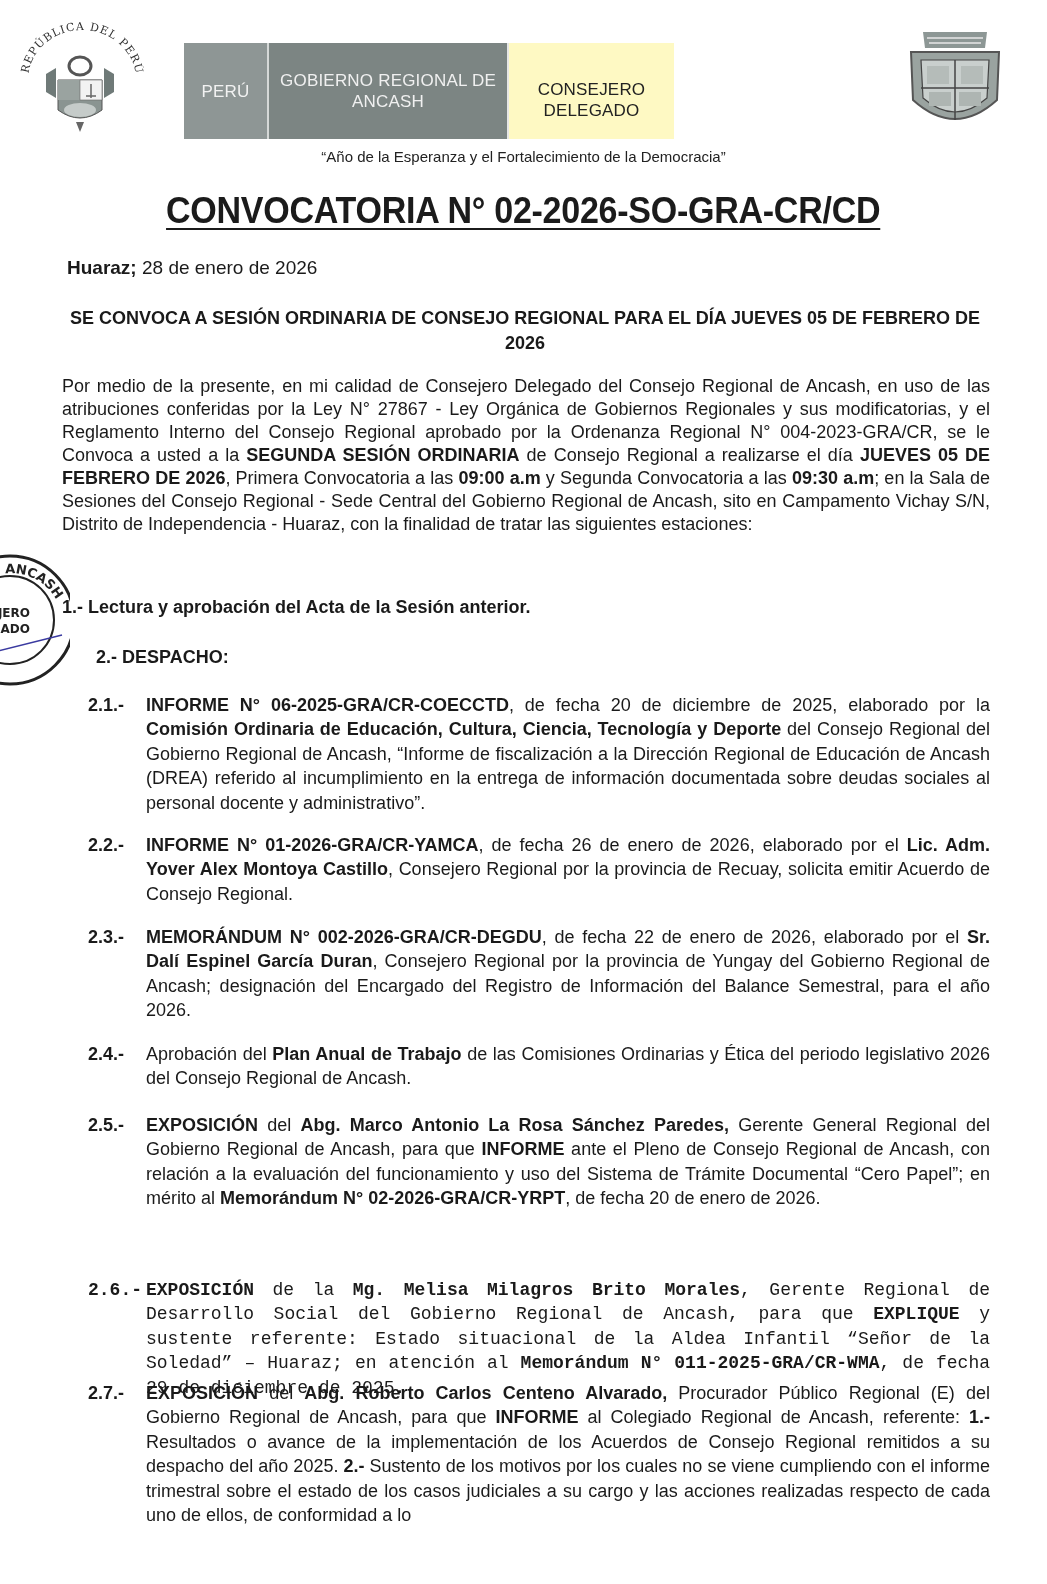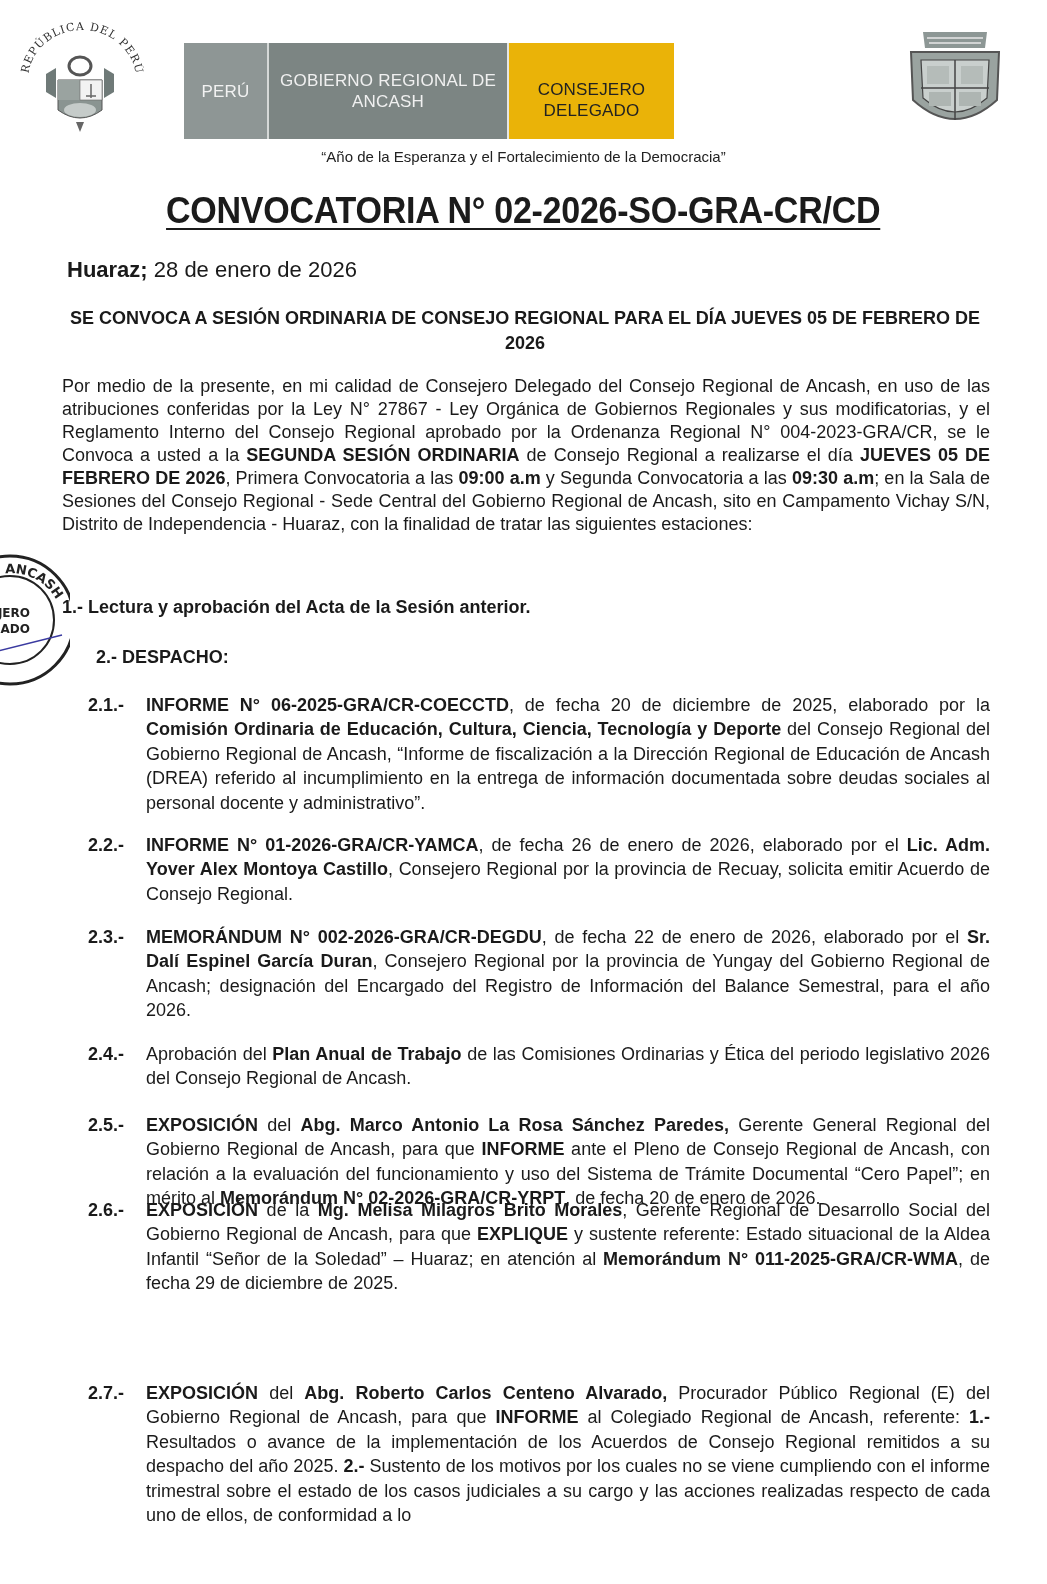"CONSEJERO DELEGADO" .seg-delegado { background: #eab308 -> #fef9c3 }
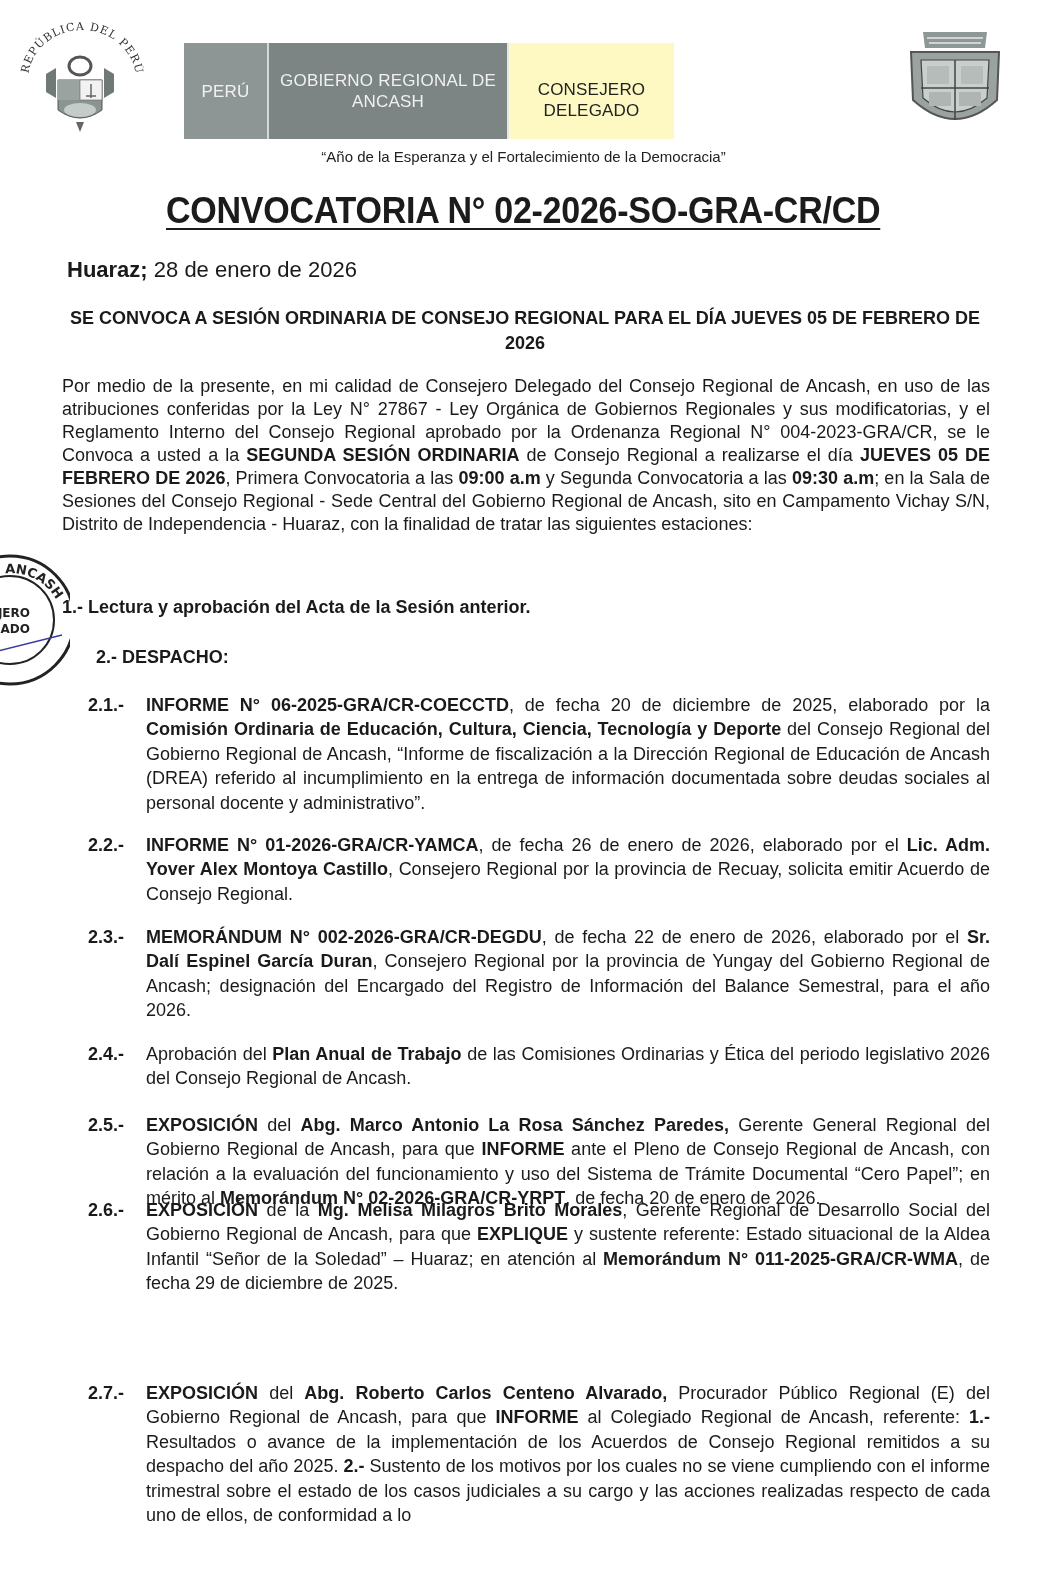"Huaraz; 28 de enero de" .place-date { font-size: 22px -> 19px }
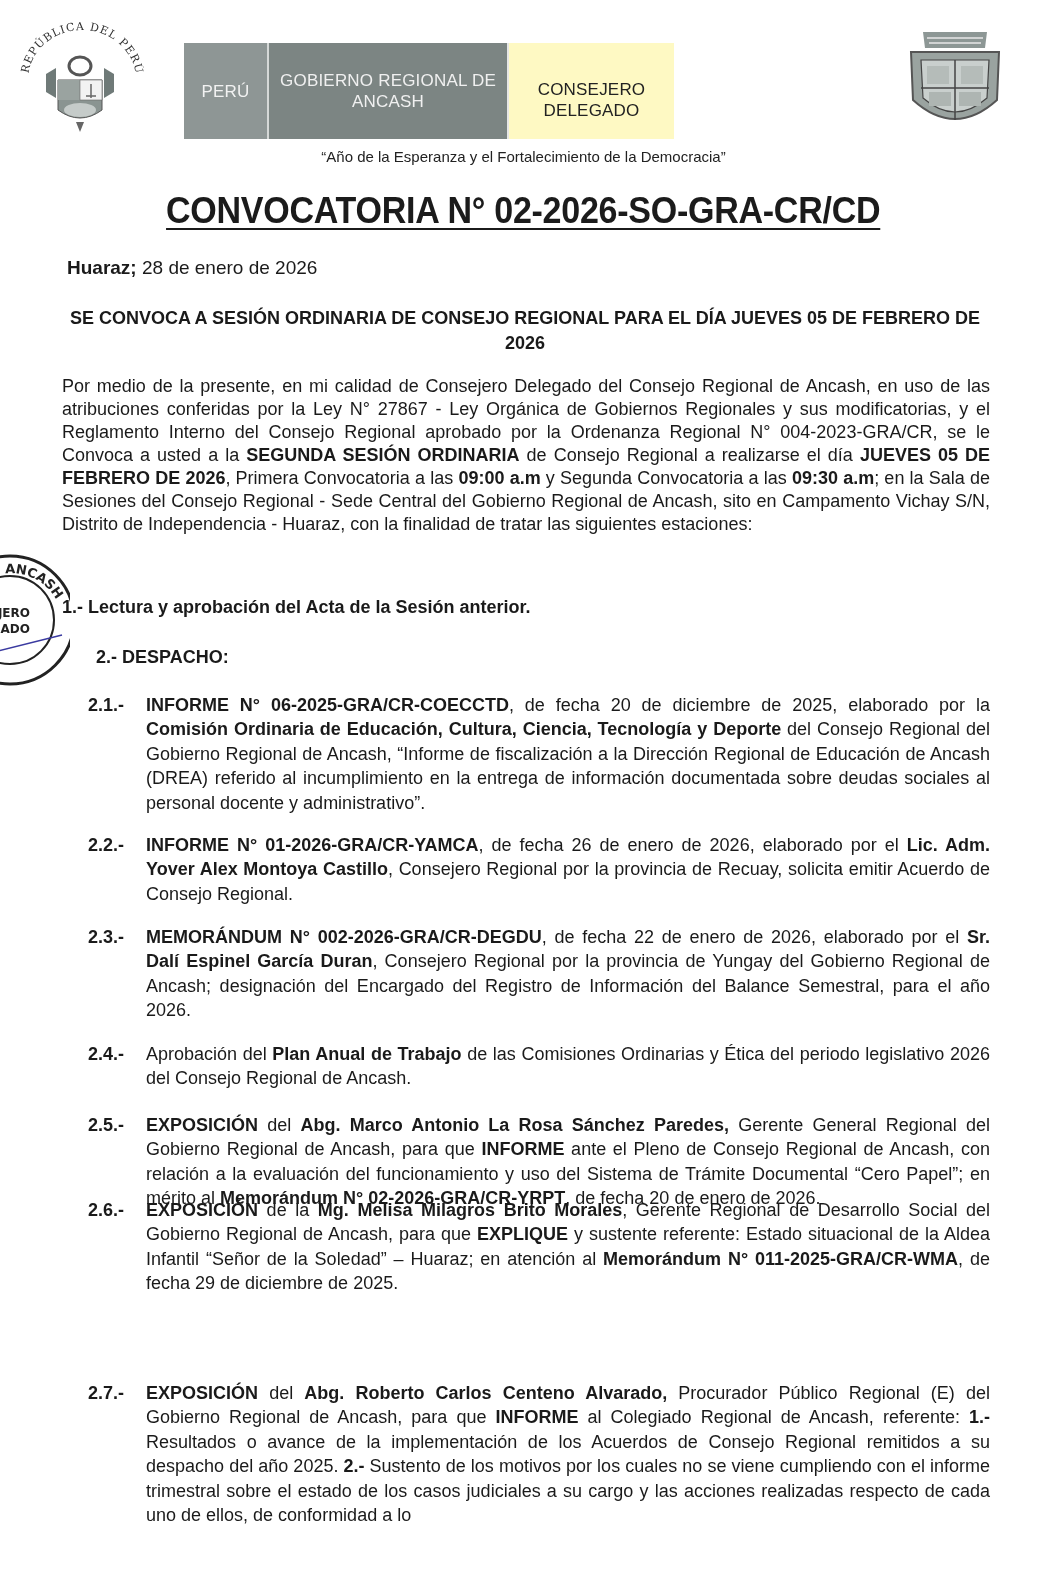"2.6.-" .s26 { font-family: none -> Liberation Mono, monospace; top: 1198px -> 1278px }
